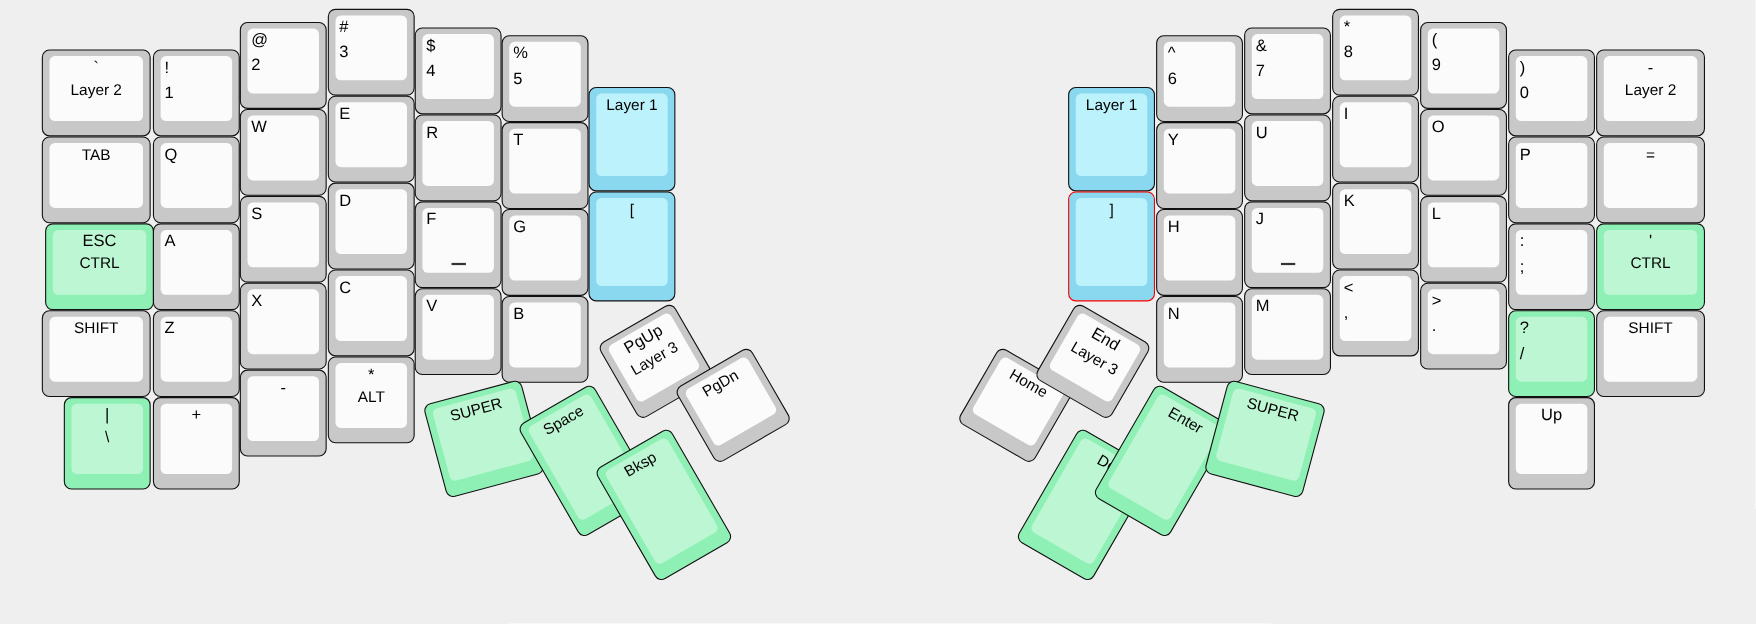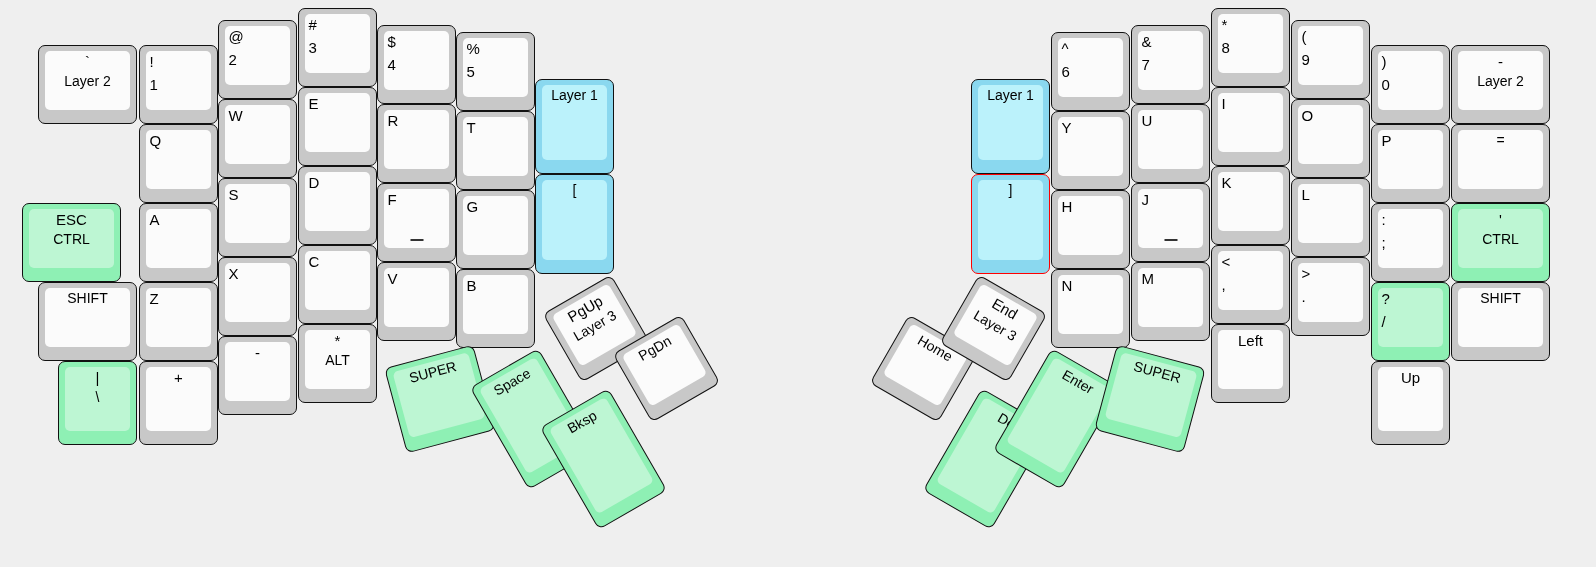"TAB" div.key { html: none -> <div> <div> <div>TAB</div> </div> </div> }
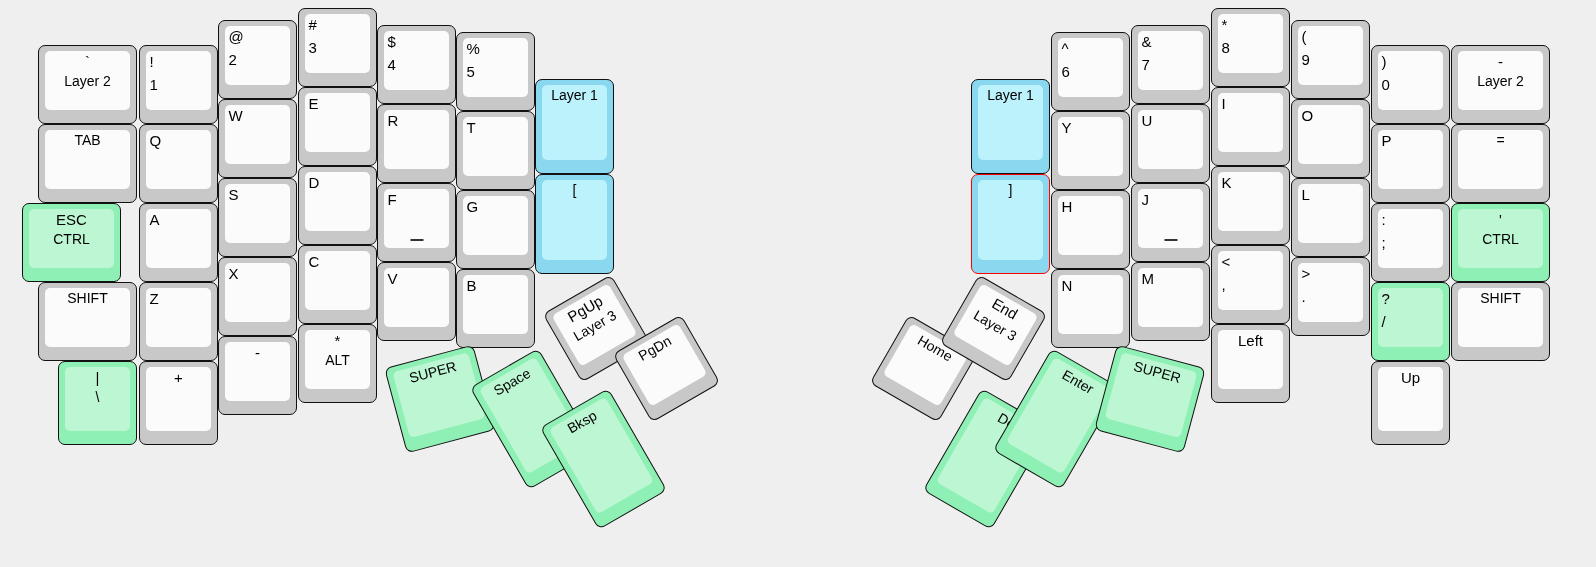"ESC" div.key { left: 22px -> 41px }
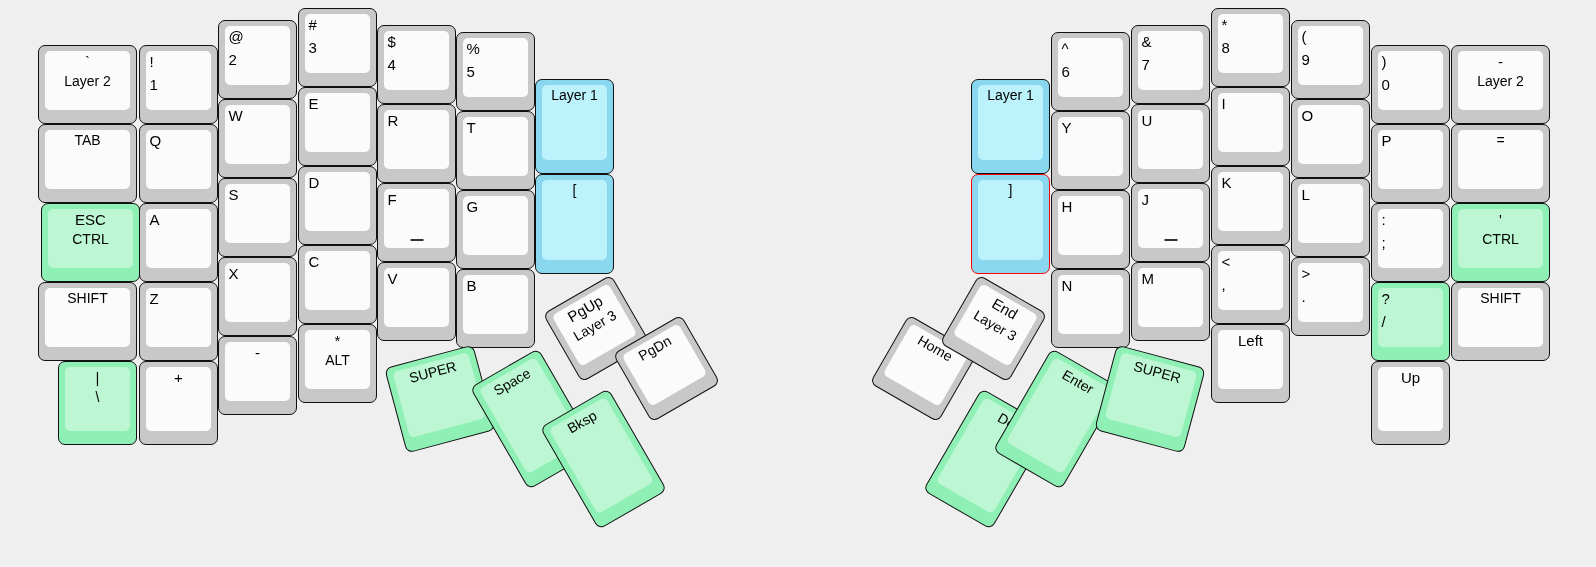"Left" div.key { html: <div> <div> <div>Left</div> </div> </div> -> none }
